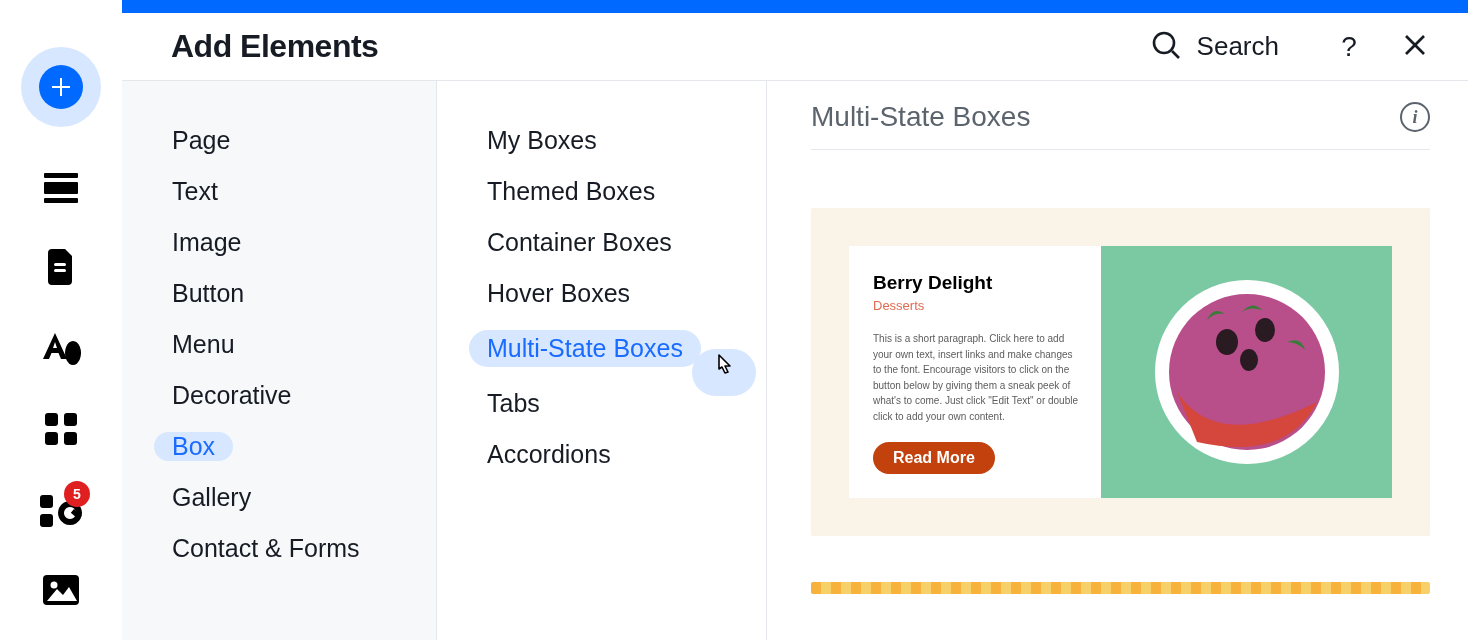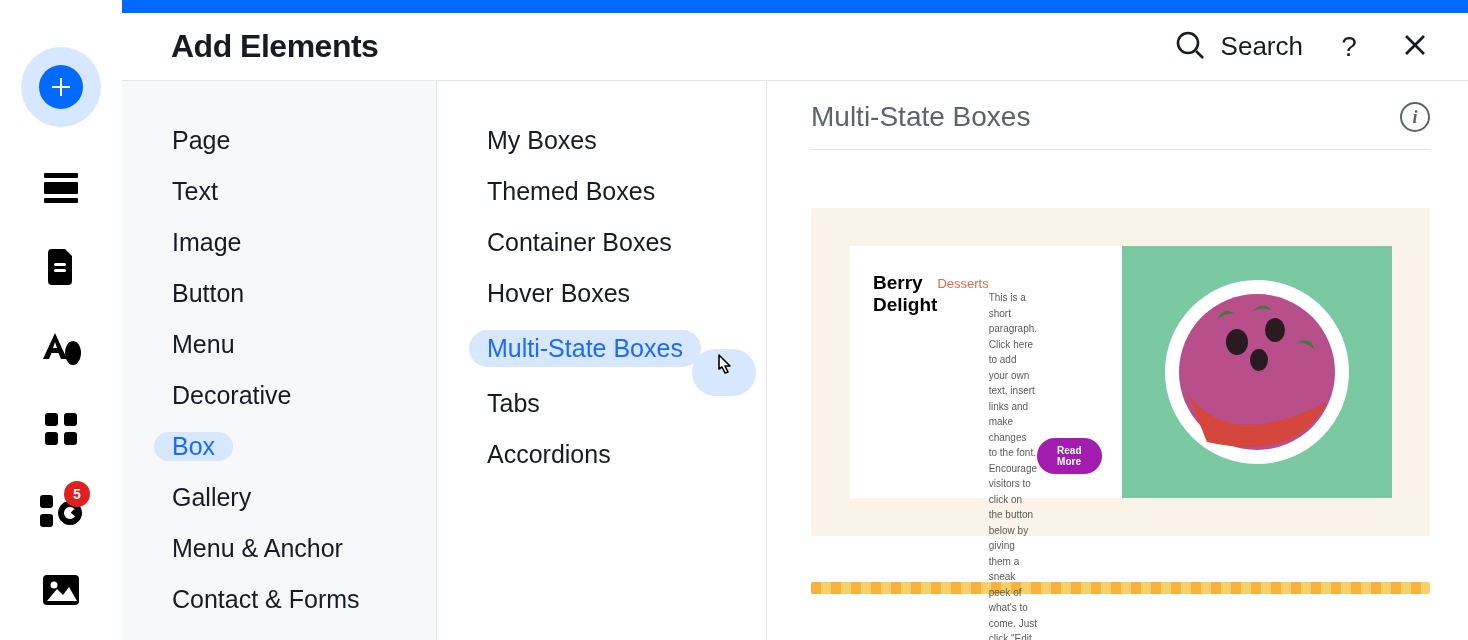"Search" .header-search { margin-right: 33px -> 57px }
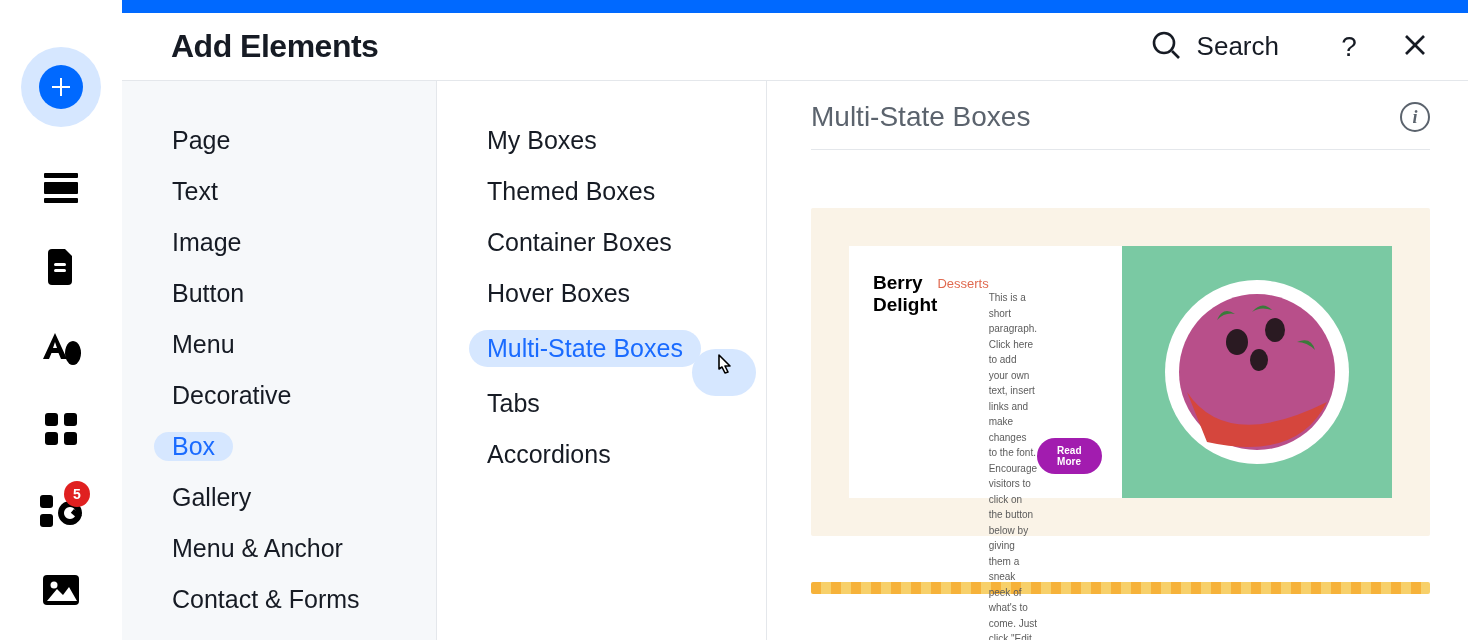"Berry Delight" .preview-text { flex-direction: row -> column }
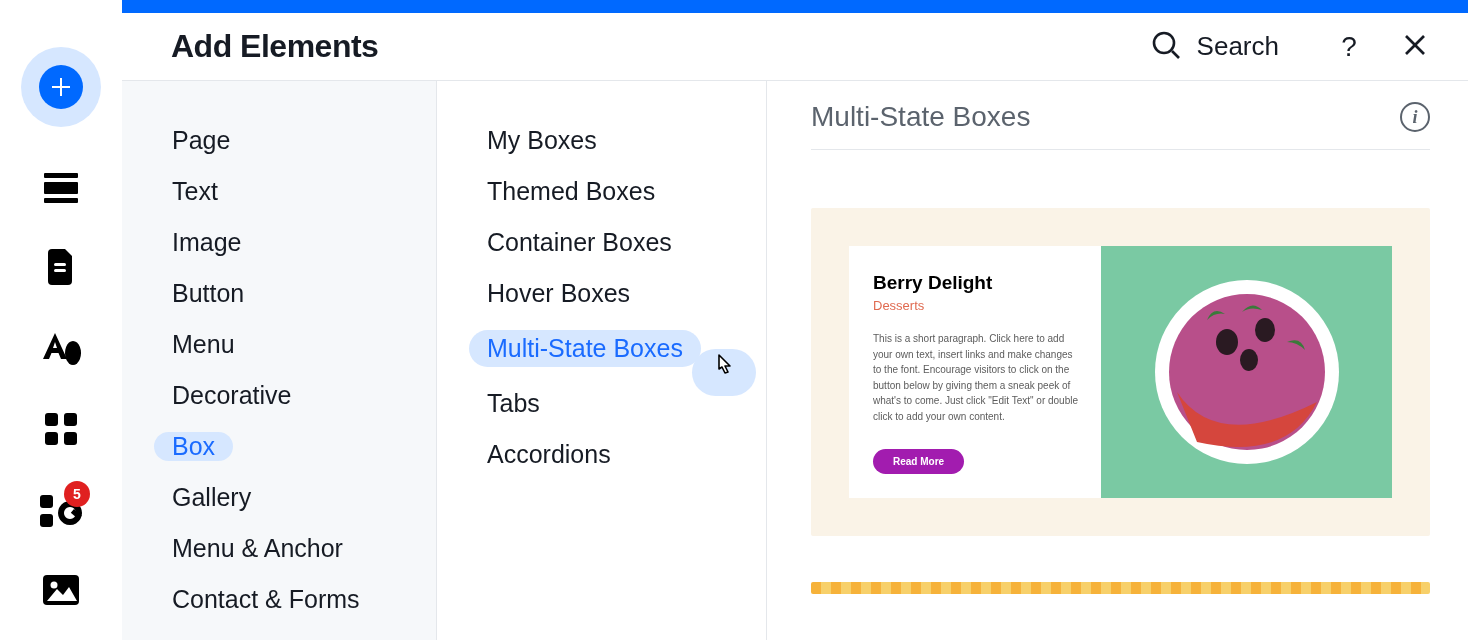"Read More" .pv-btn { background: #a21caf -> #c2410c; font-size: 10px -> 16px }
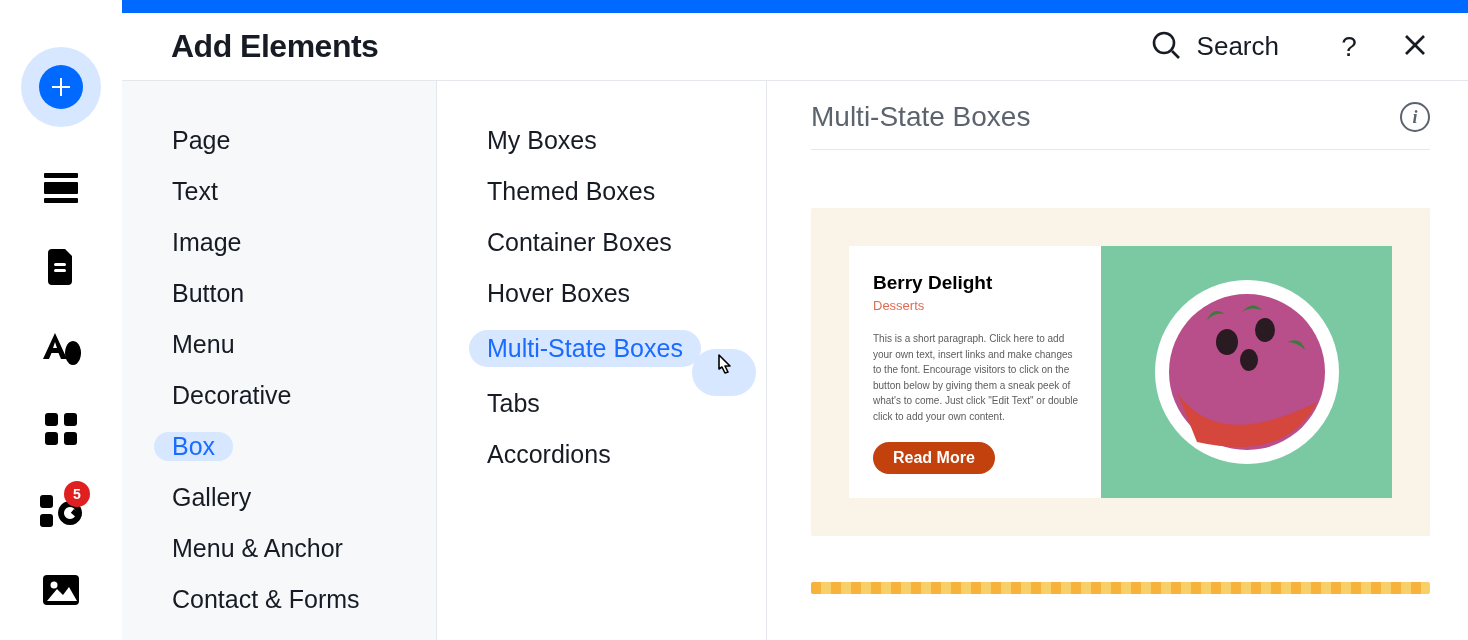"Menu & Anchor" div.cat { html: <div> <span>Menu &amp; Anchor</span> </div> -> none }
